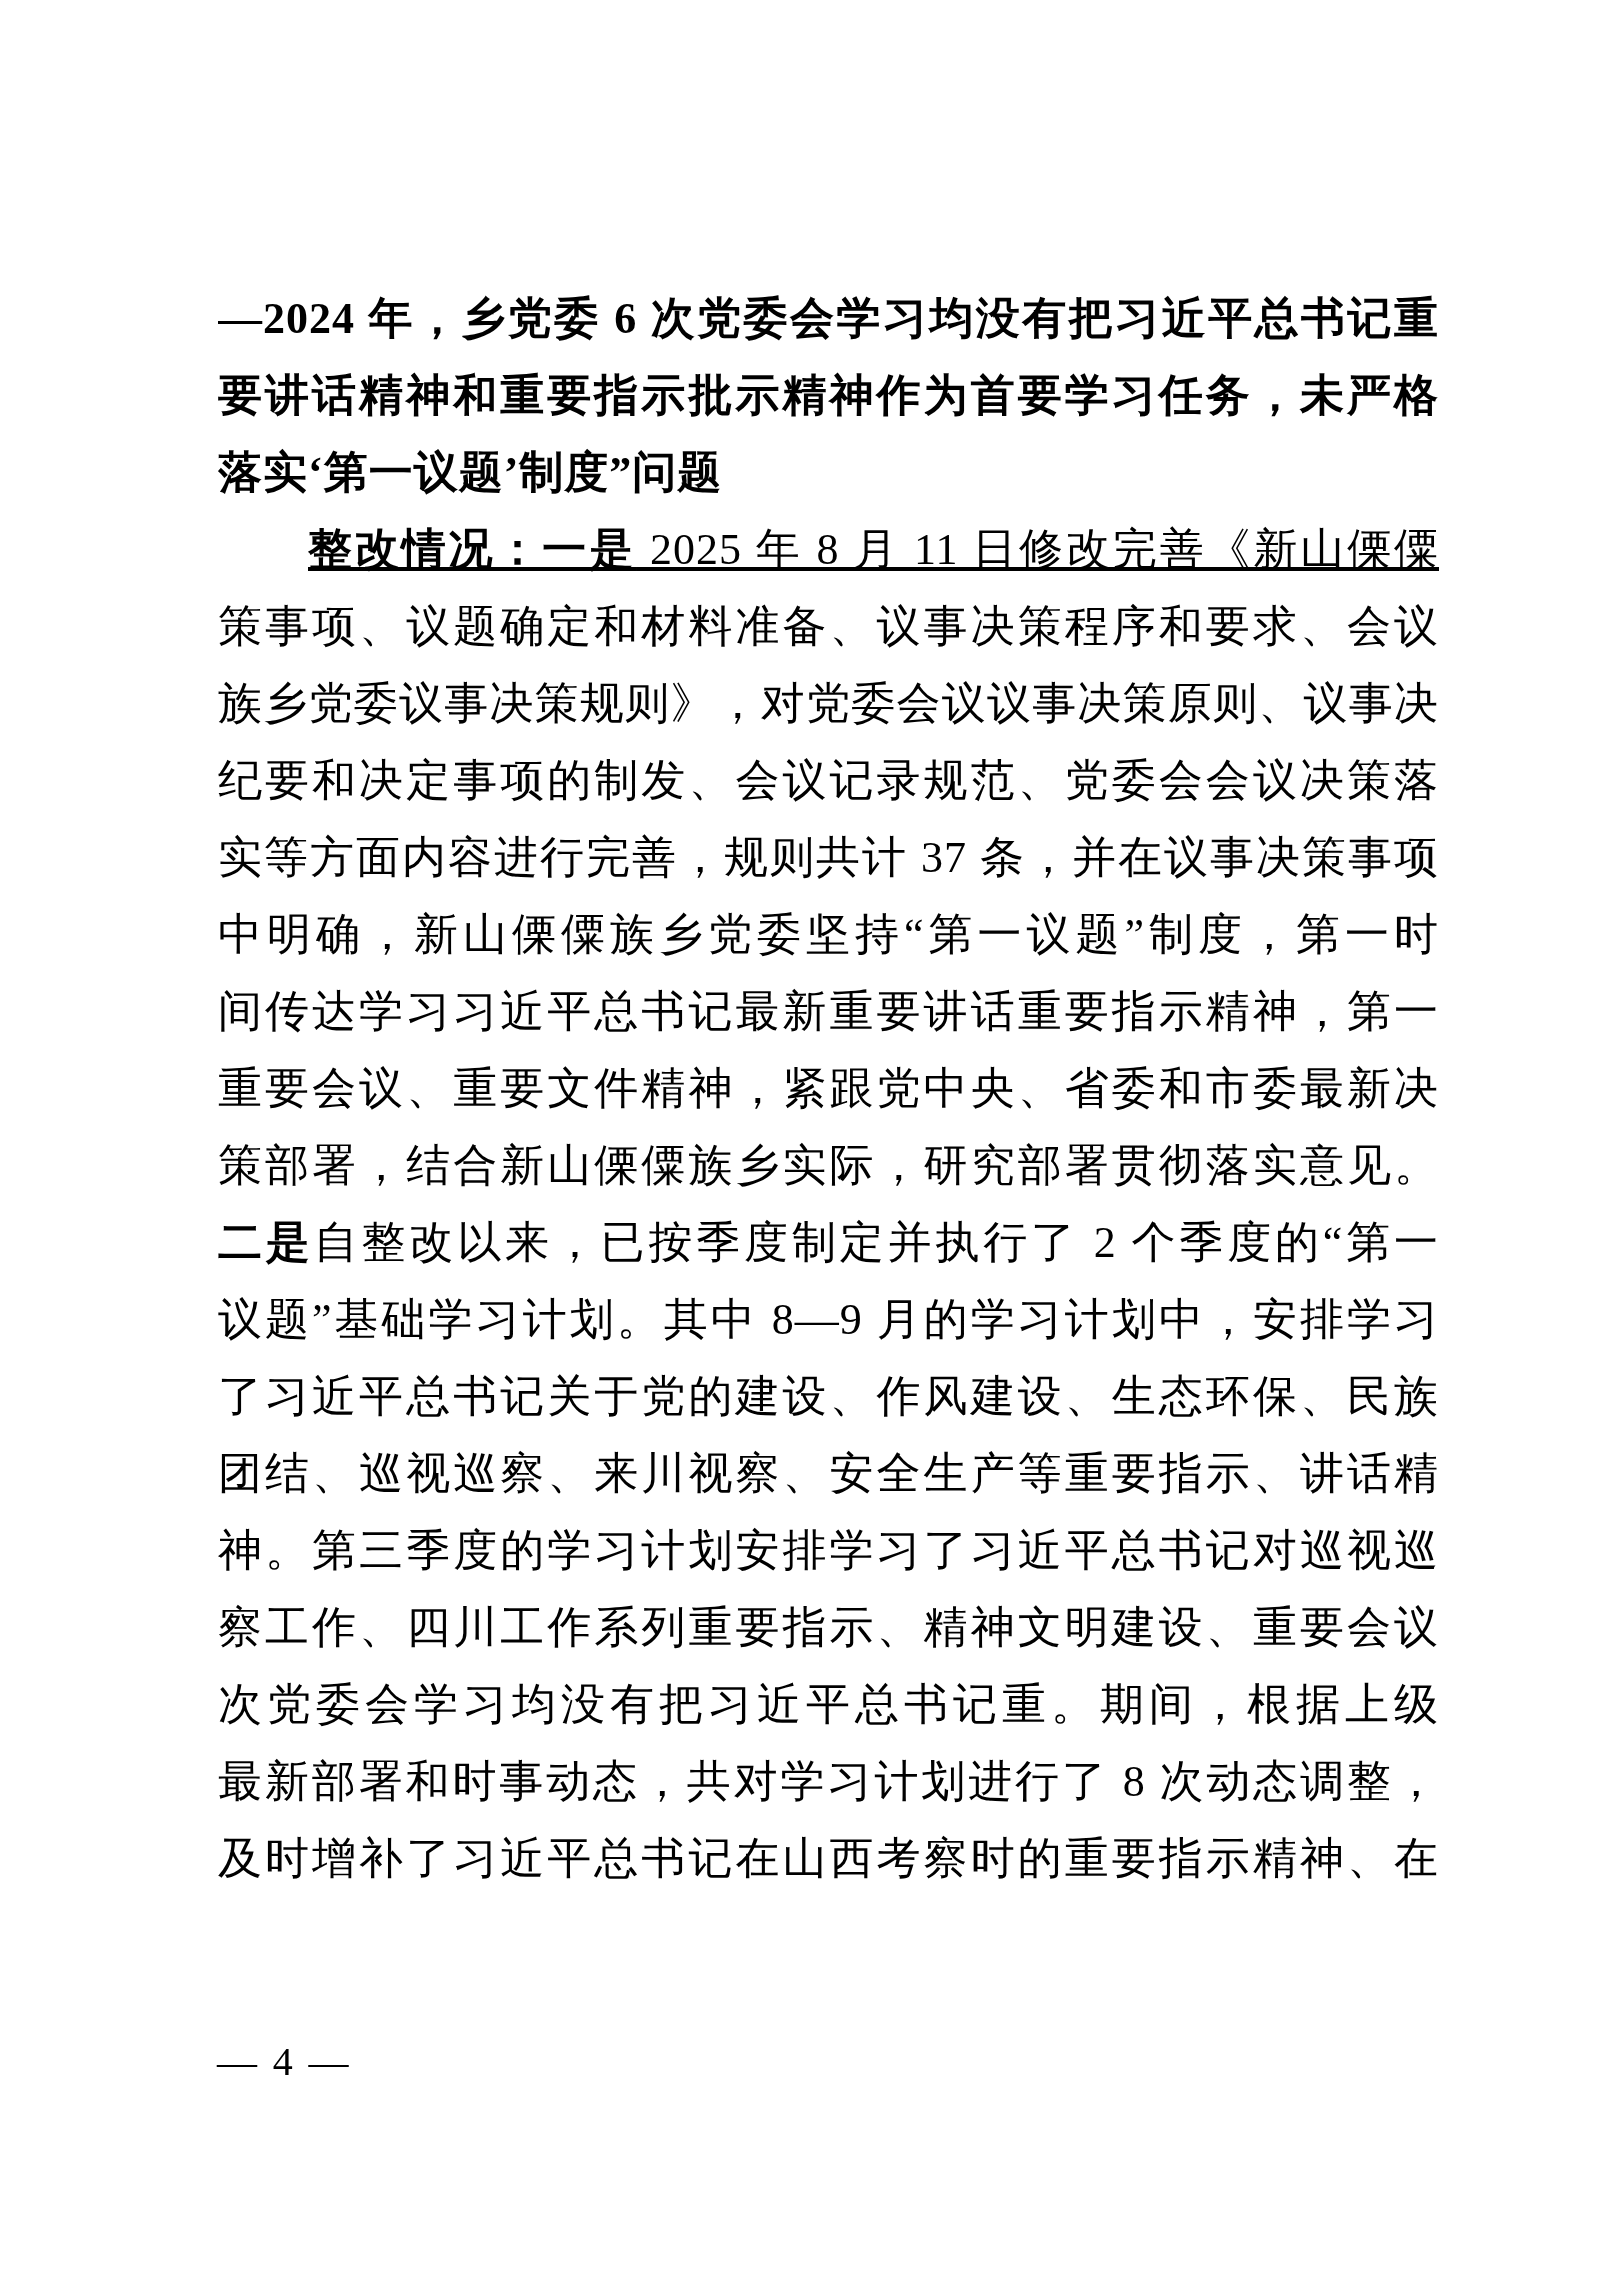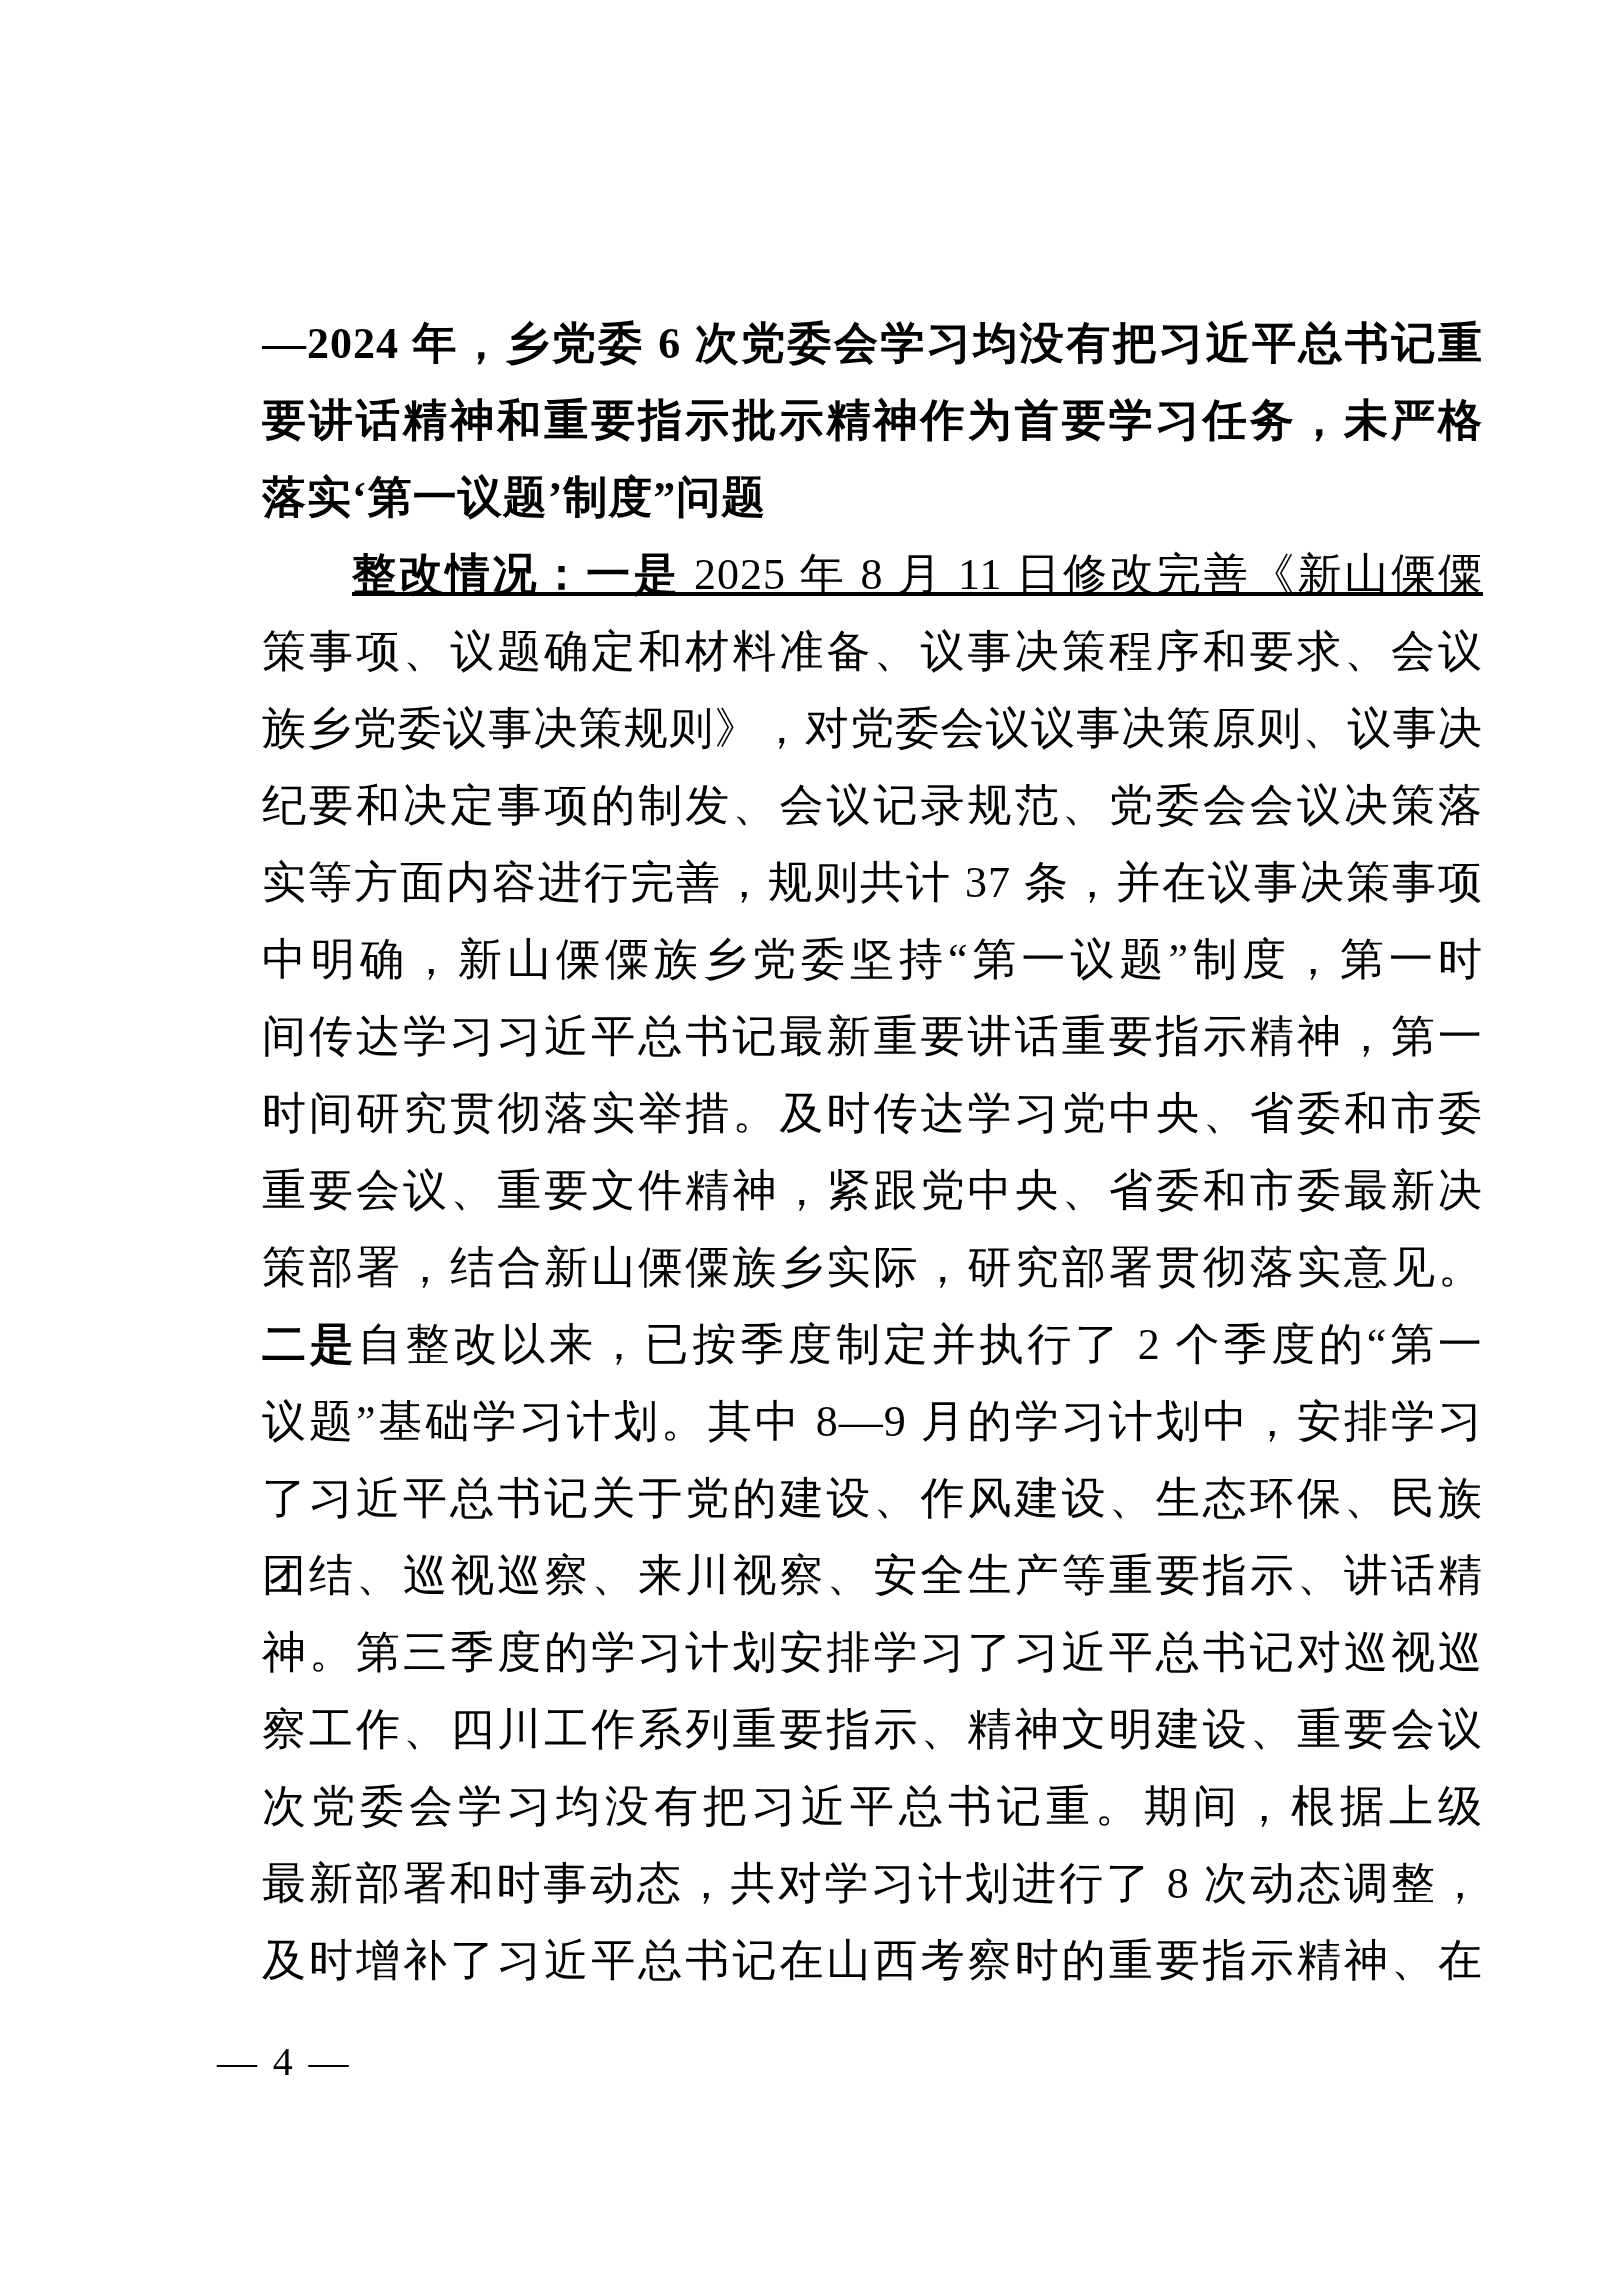"—2024 年，乡党委 6 次党委会学习均没有把习近平总书记重" .doc { margin-left: 44px -> none; top: 305px -> 280px }
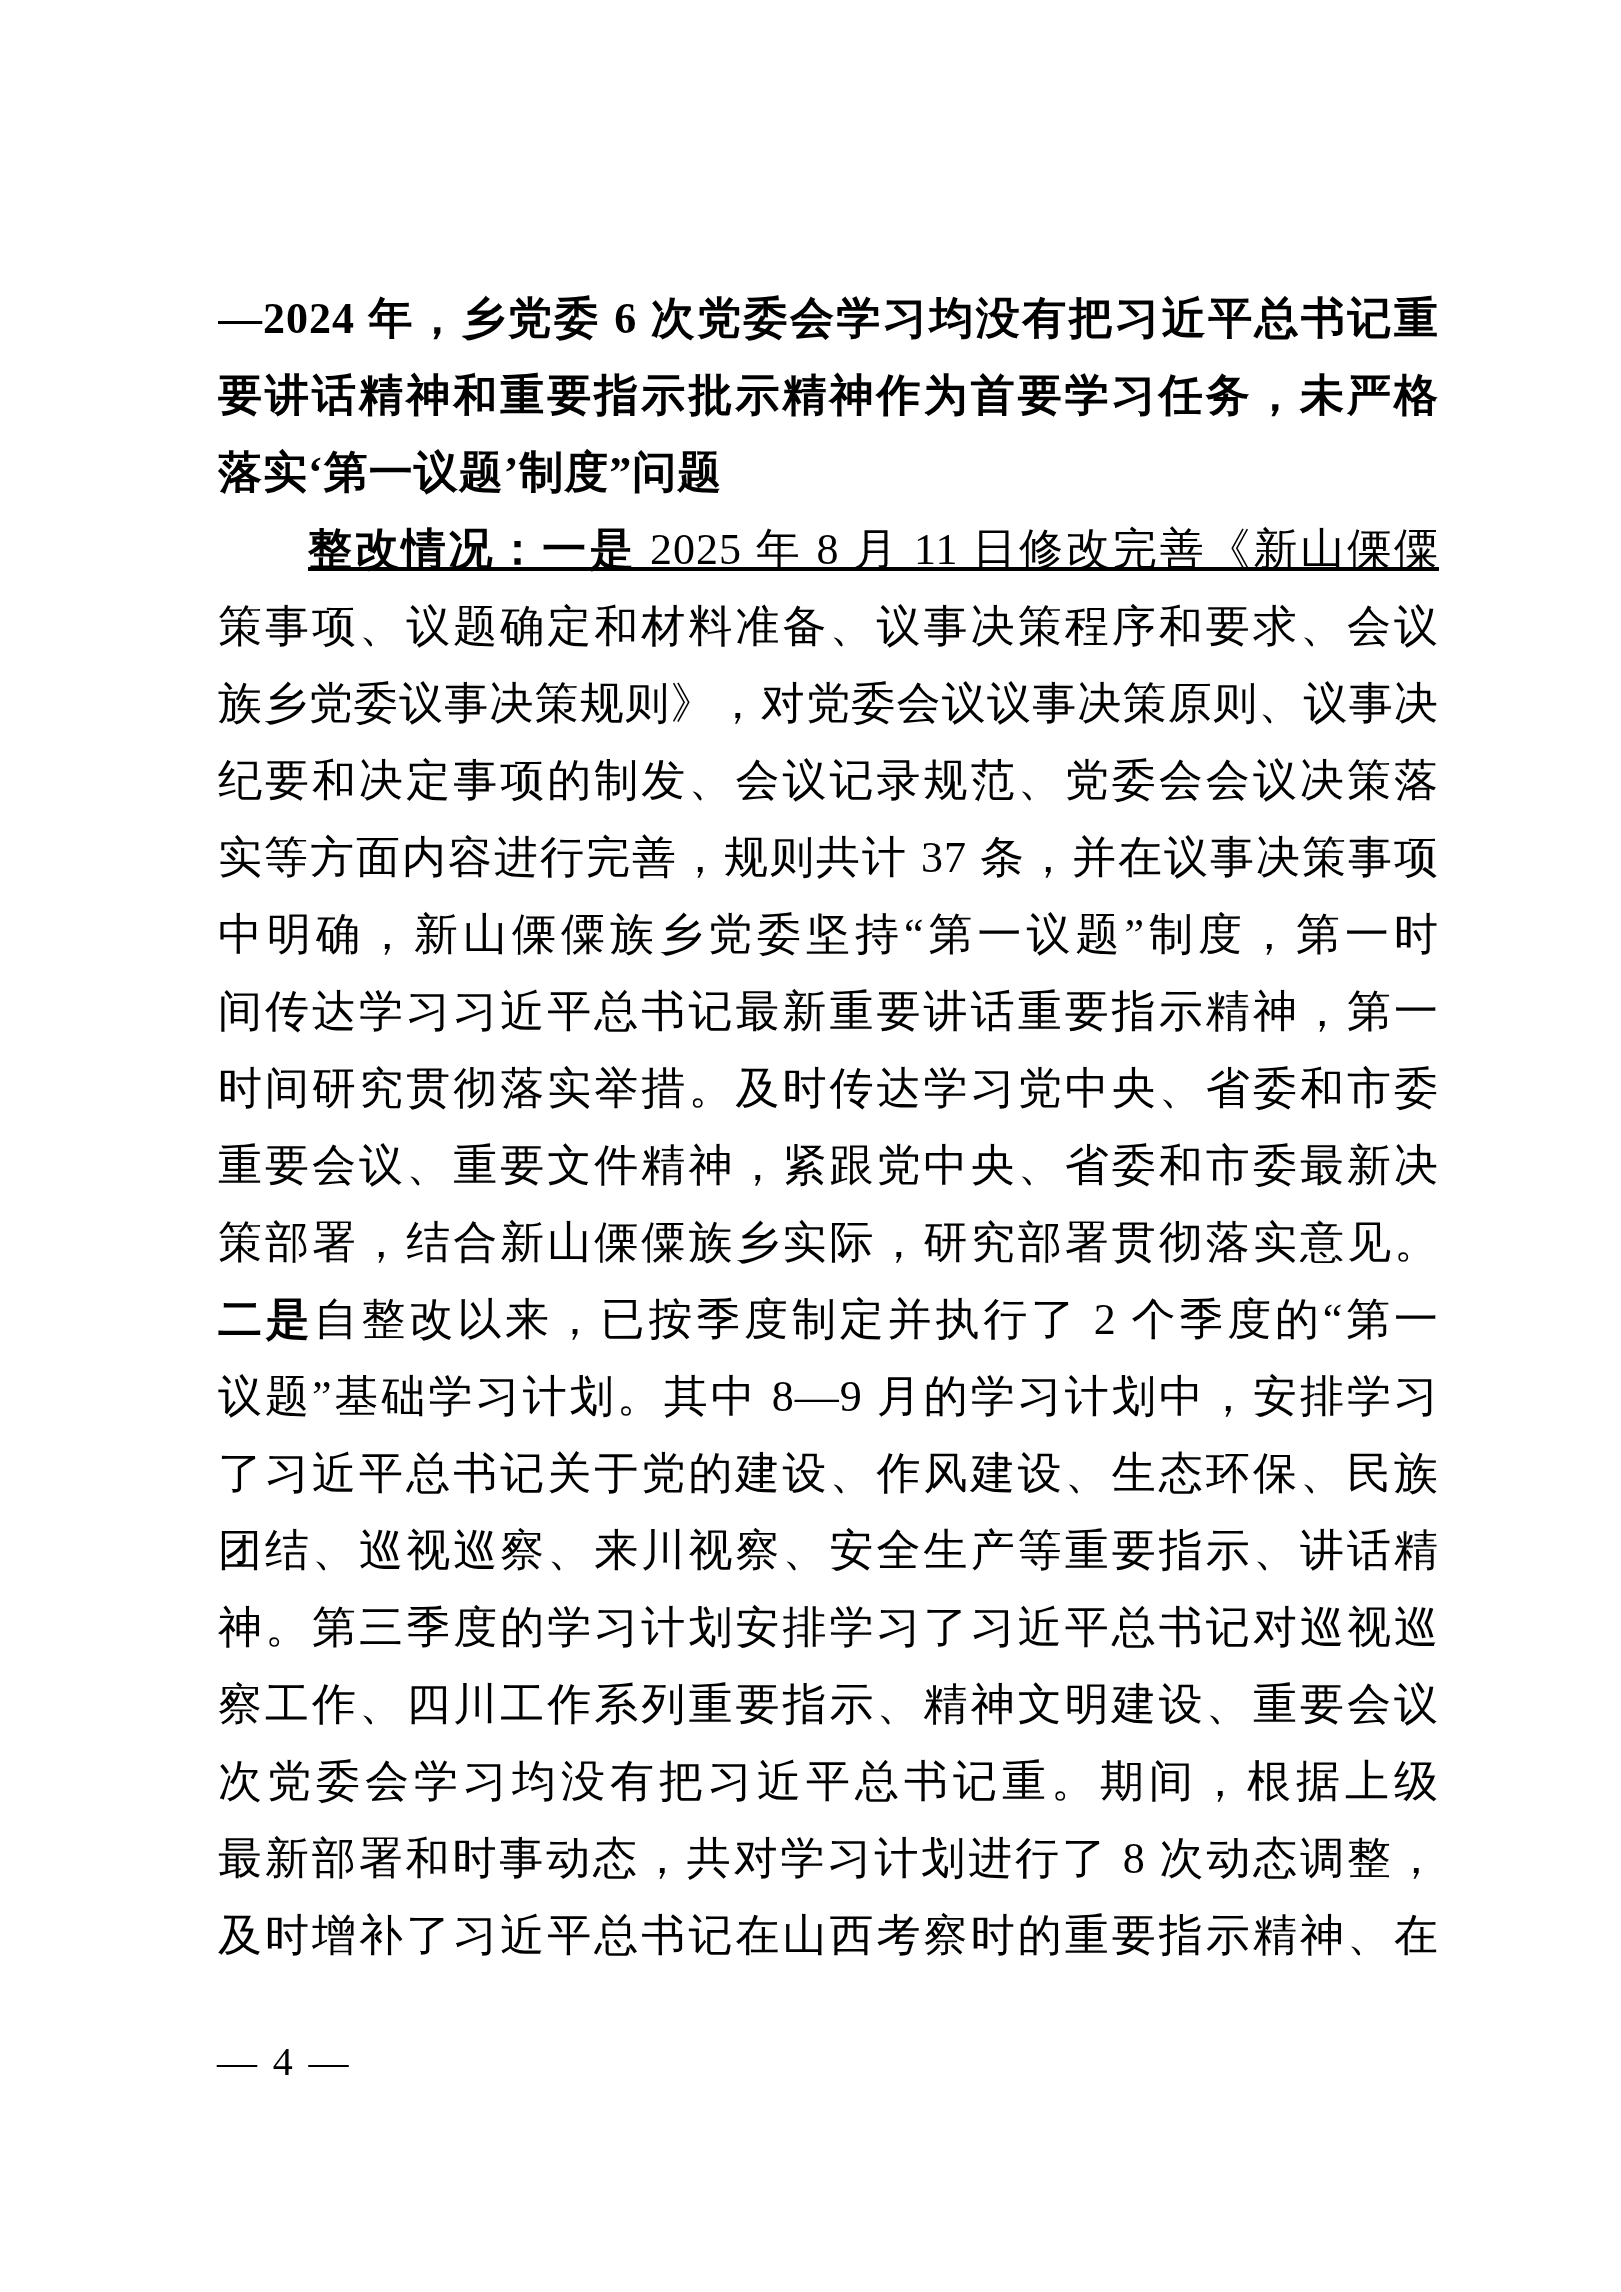"时间研究贯彻落实举措。及时传达学习党中央、省委和市委" div.line { html: <div><span>时间研究贯彻落实举措。及时传达学习党中央、省委和市委</span></div> -> none }
